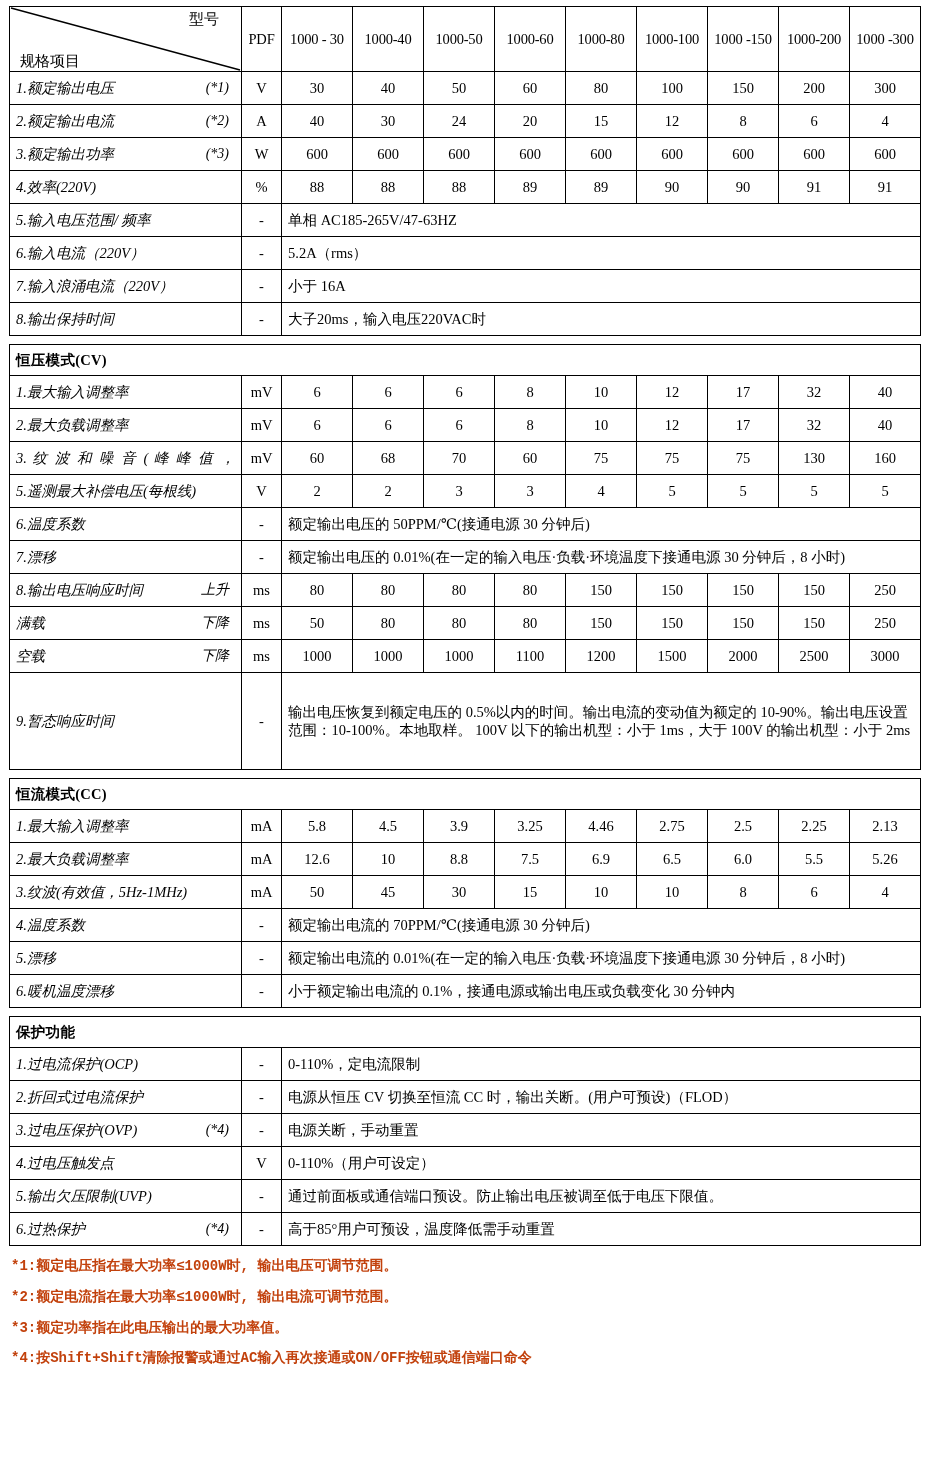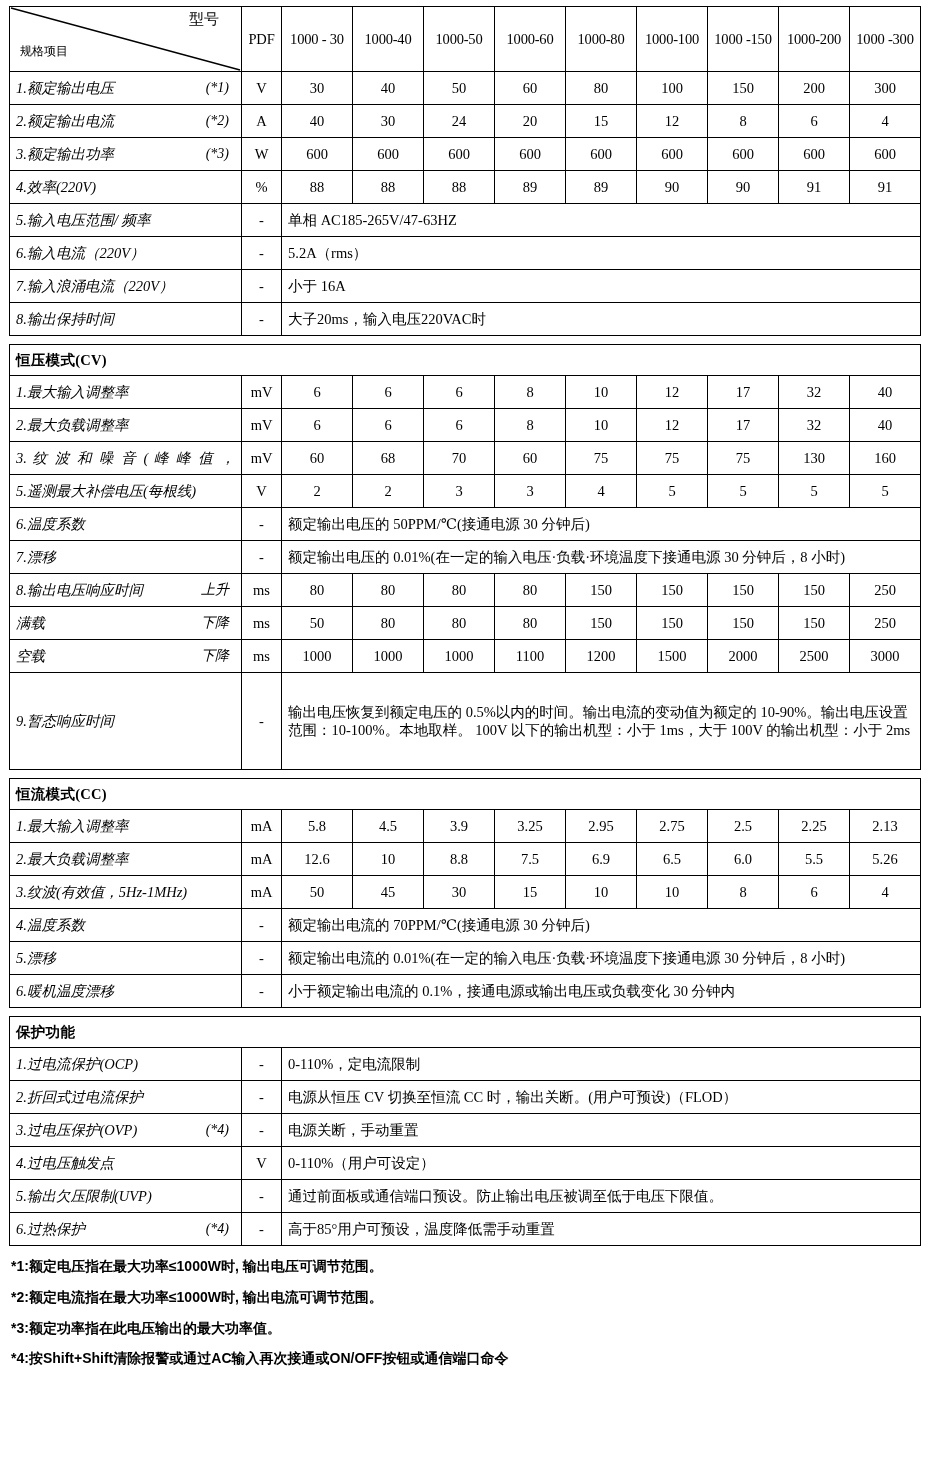"规格项目" .corner .item { bottom: 12px -> 0; font-size: 12px -> 15px }
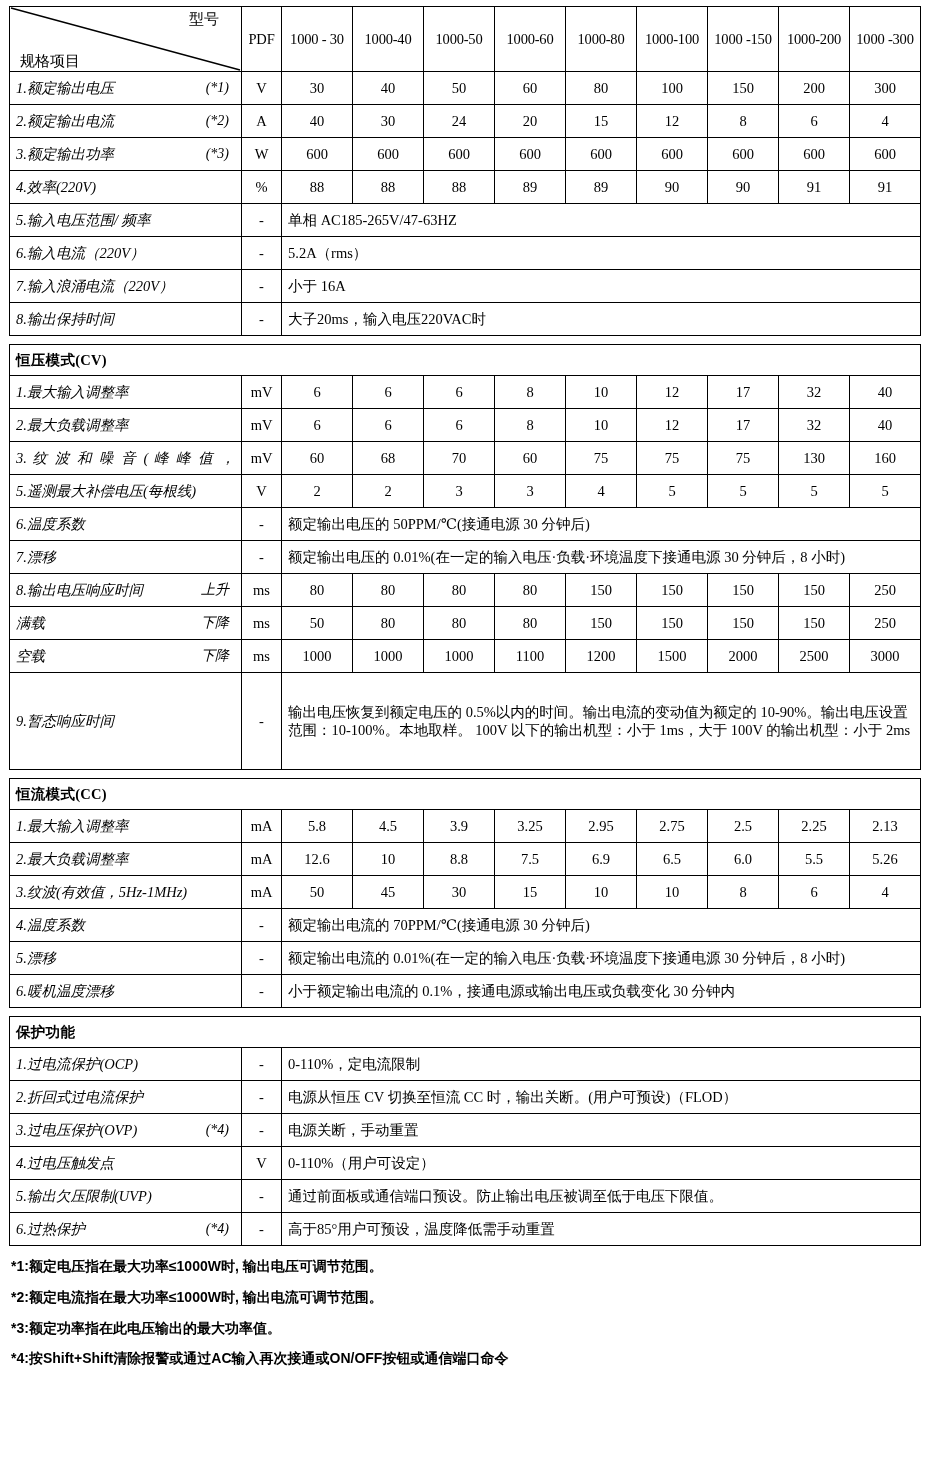"2.95" td.num-cell { text: 2.95 -> 4.46 }
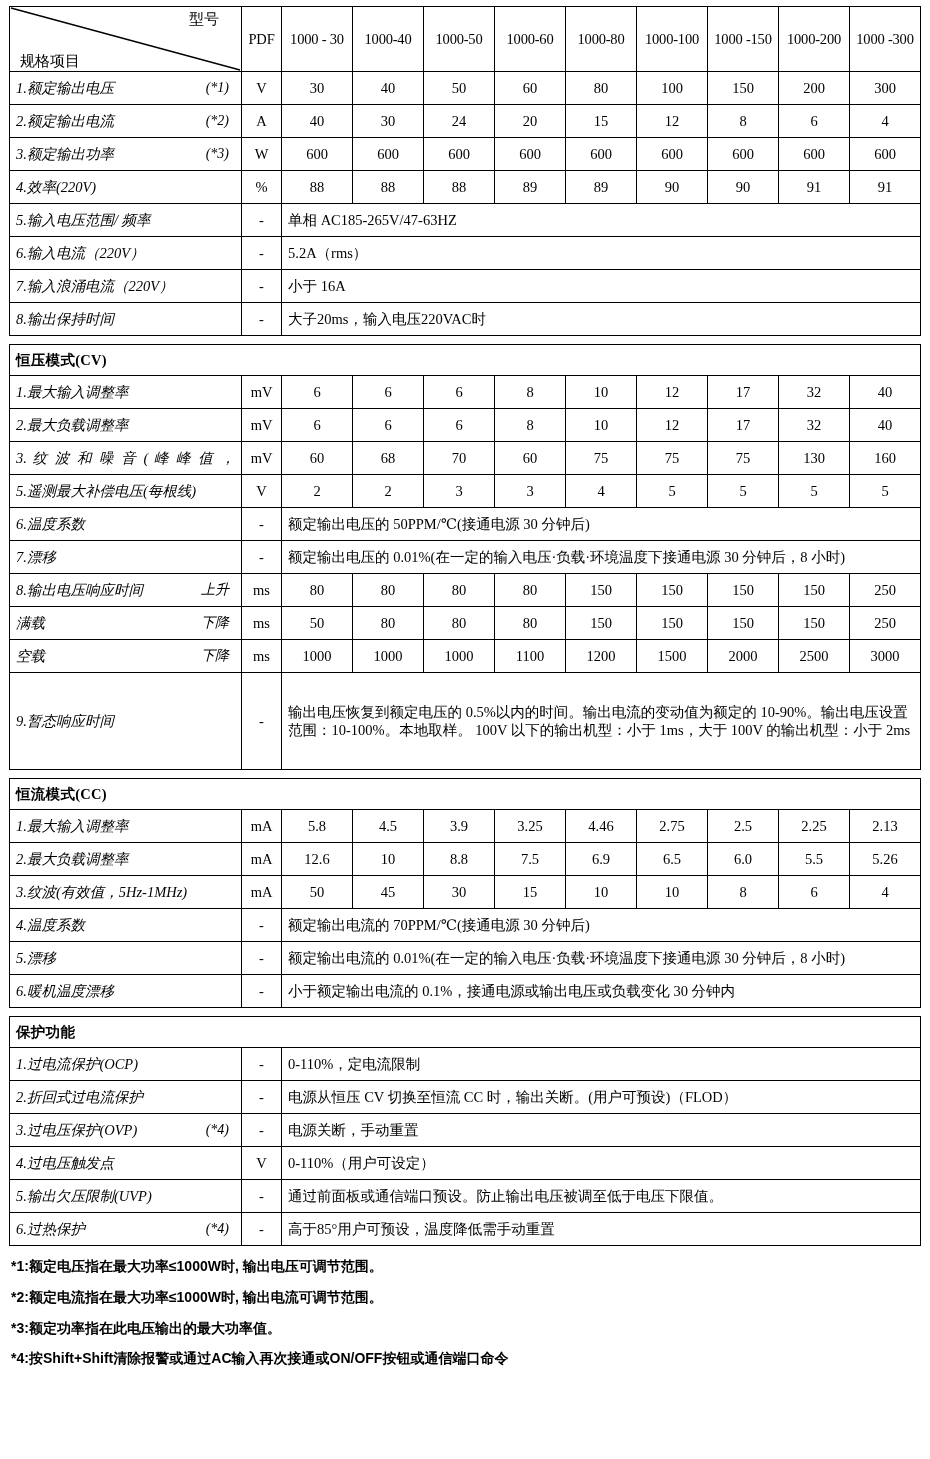"*1:额定电压指在最大功率≤1000W时, 输出电压可调节范围。" .footnotes p { color: #000000 -> #c2410c; font-family: Liberation Sans, sans-serif -> Liberation Mono, monospace }
